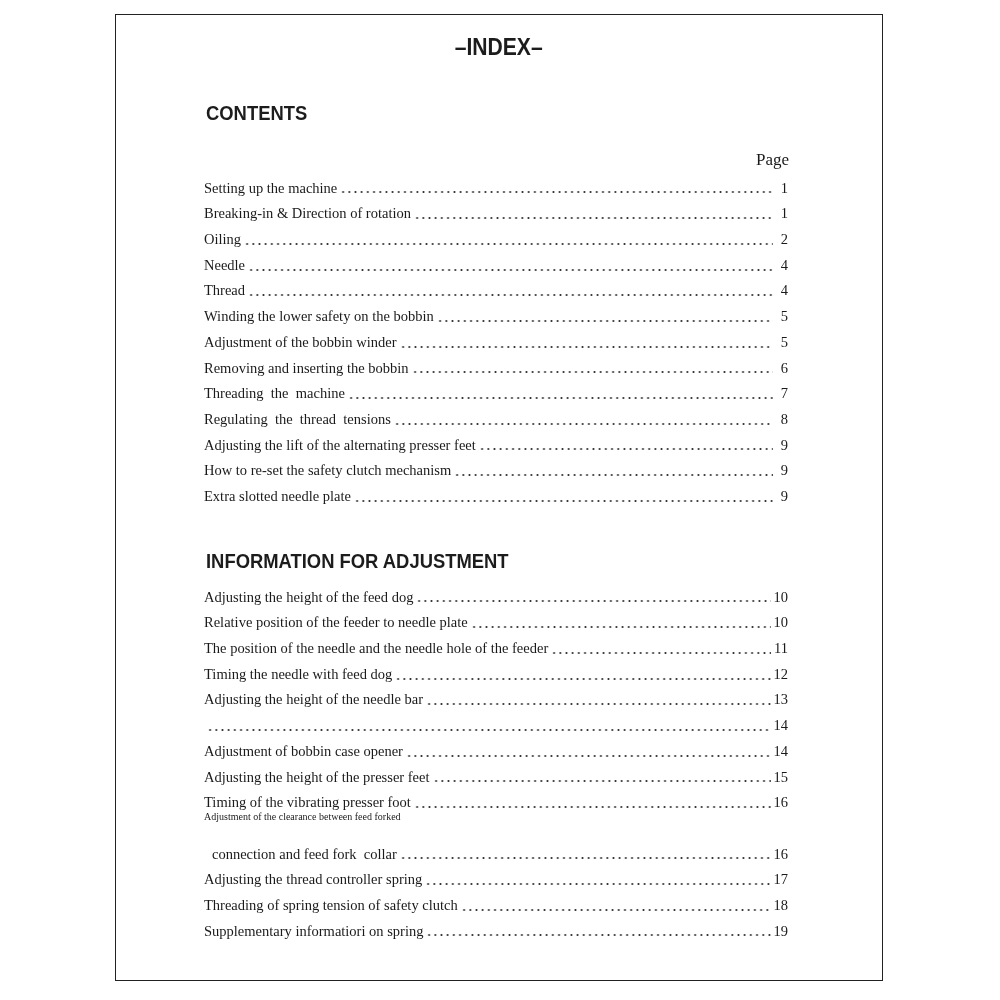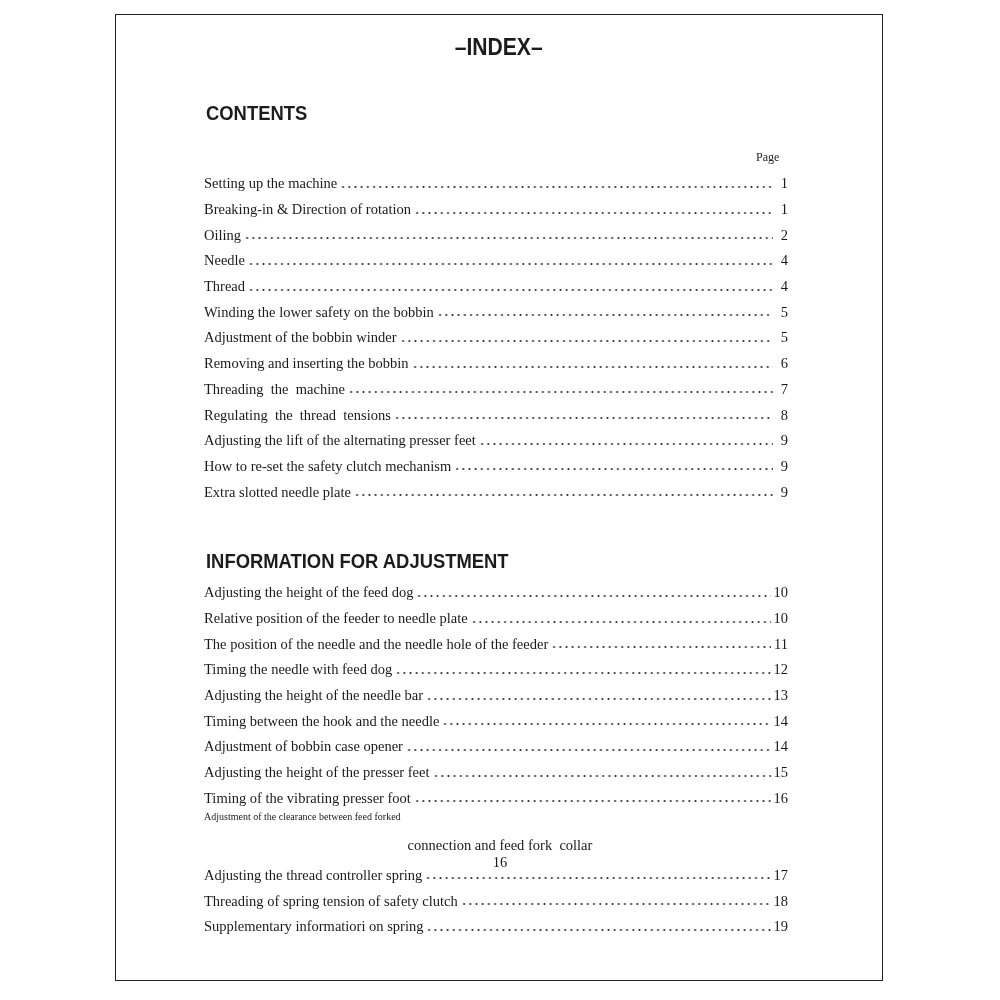"Page" .page-col-label { font-size: 12px -> 17px }
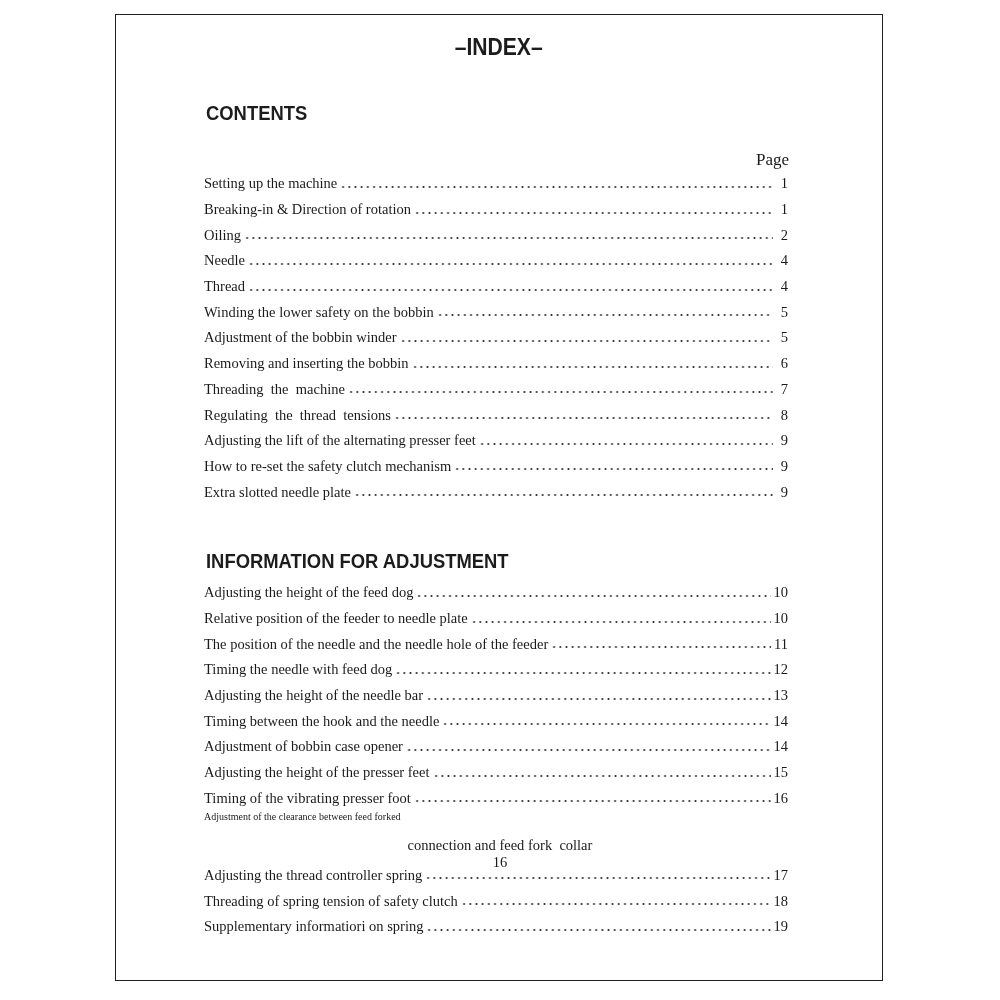"Setting up the machine" .toc-row { align-items: center -> flex-end }
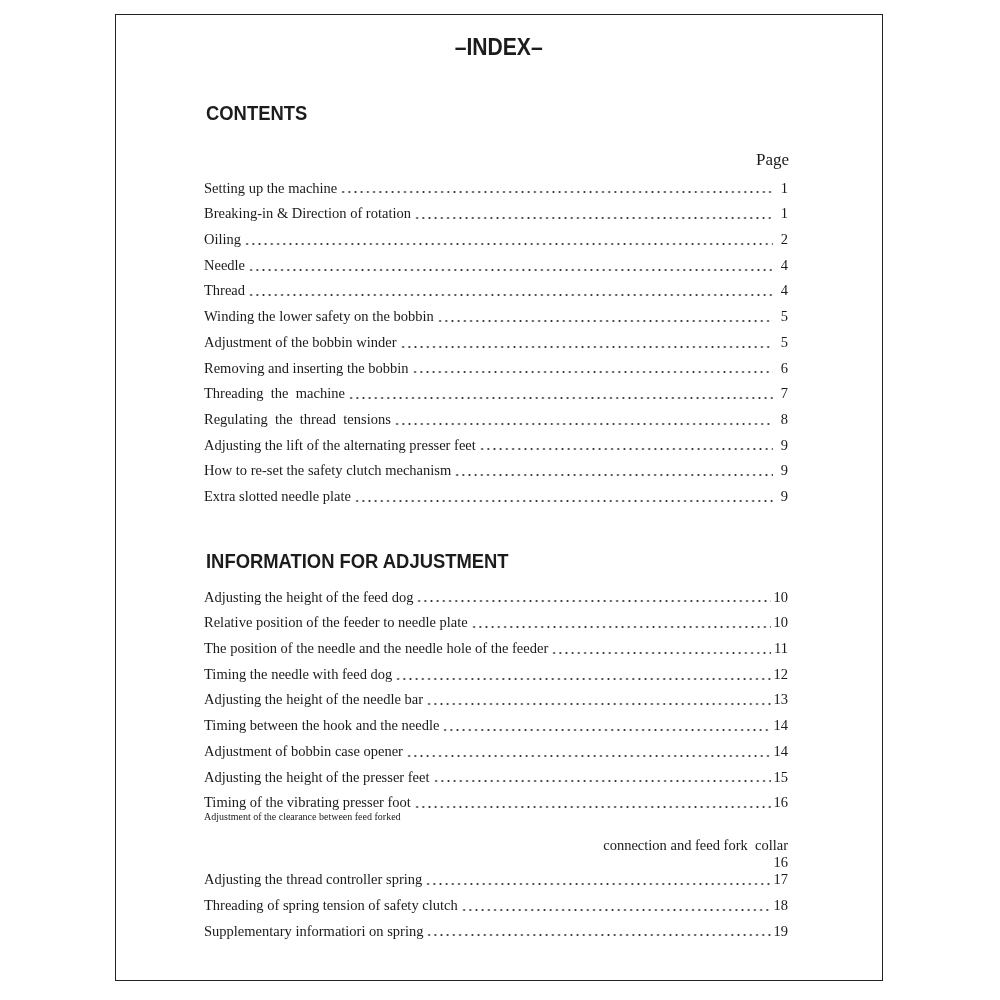"Timing between the hook and" span.toc-label { html: <span>Timing between the hook and the needle</span> -> none }
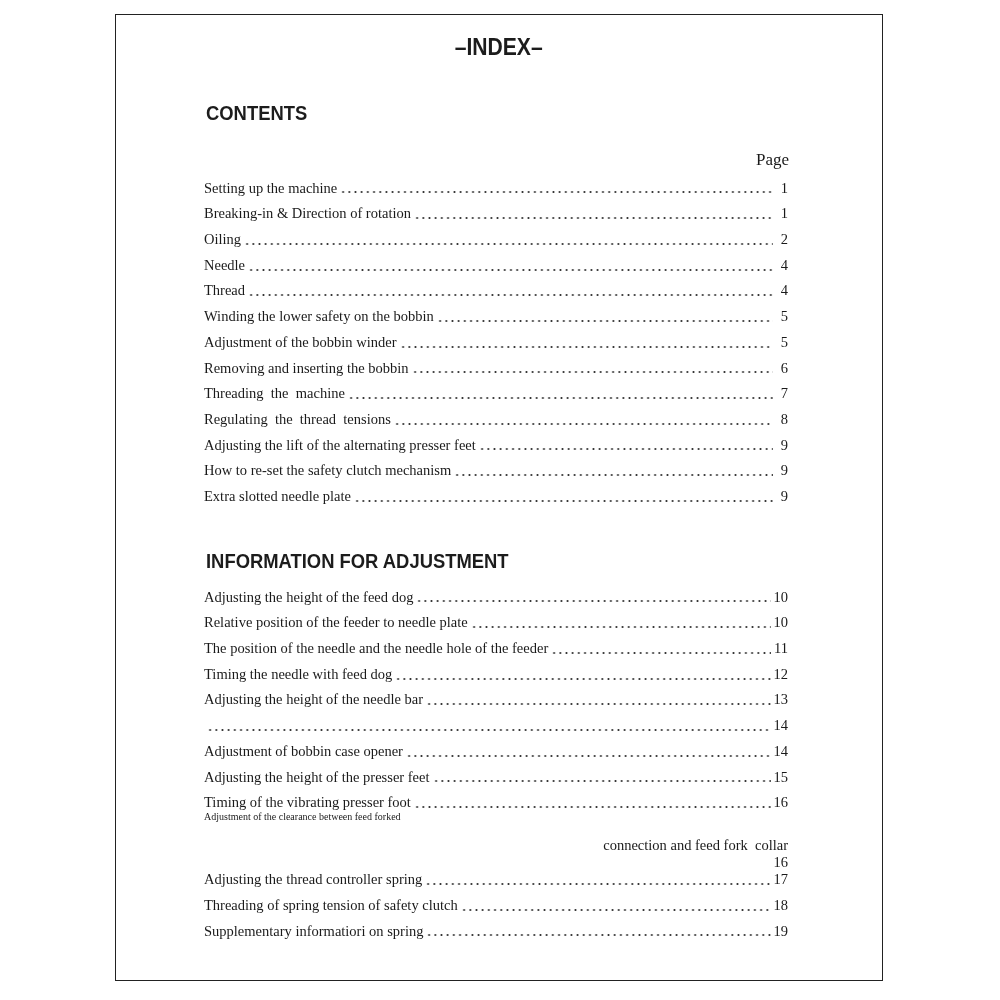"connection and feed fork collar" .indent { flex-direction: column -> none }
